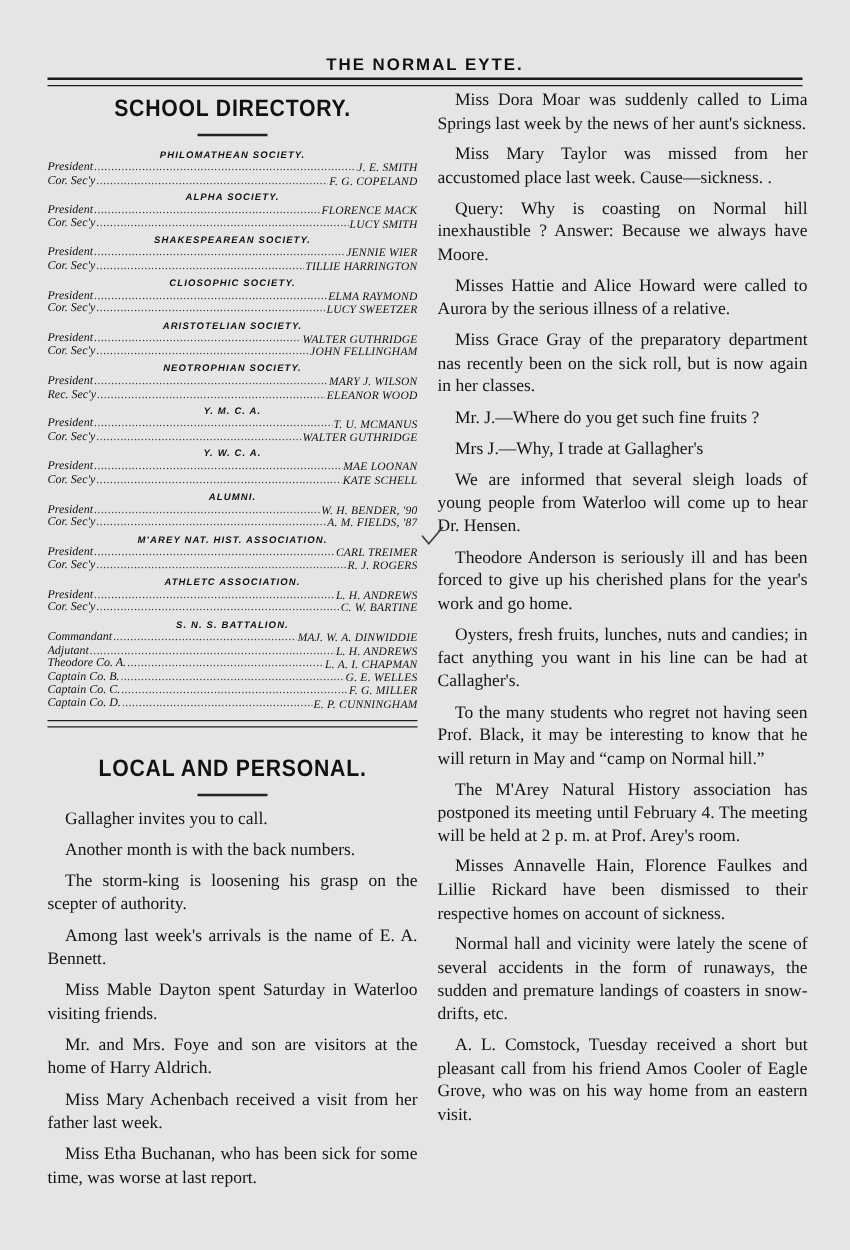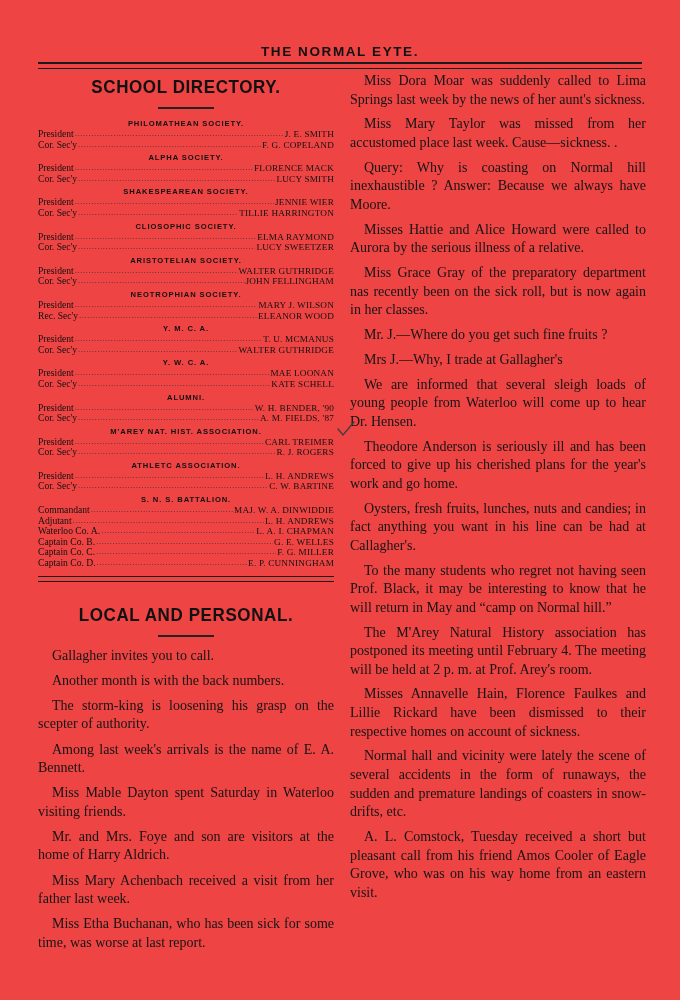"THE NORMAL EYTE." .page { background: #ef4444 -> #e5e5e5 }
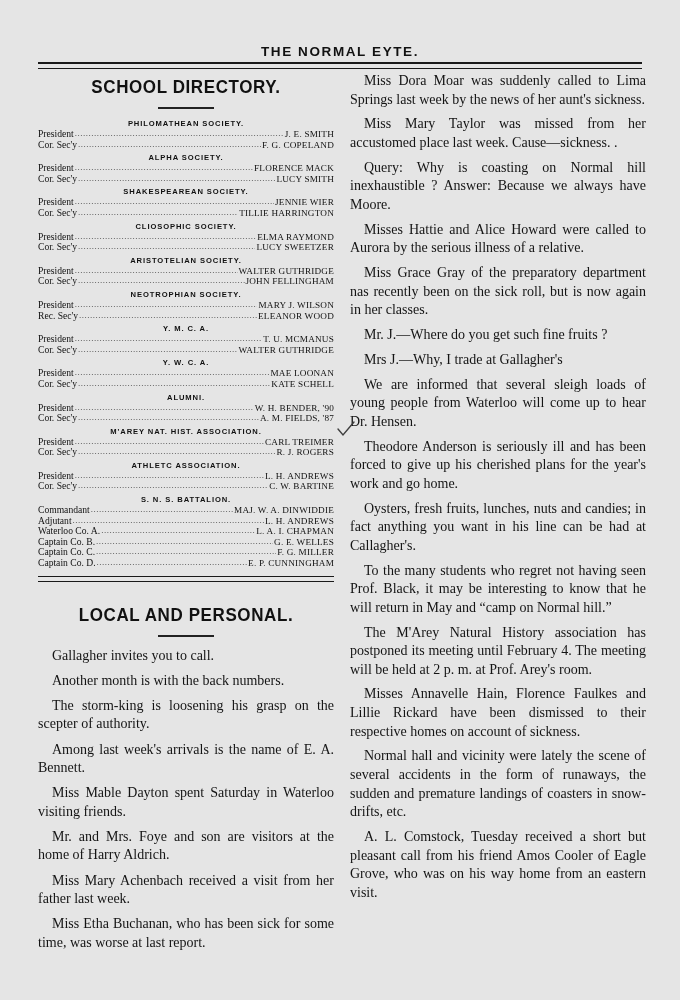"PHILOMATHEAN SOCIETY." .dir { font-style: none -> italic }
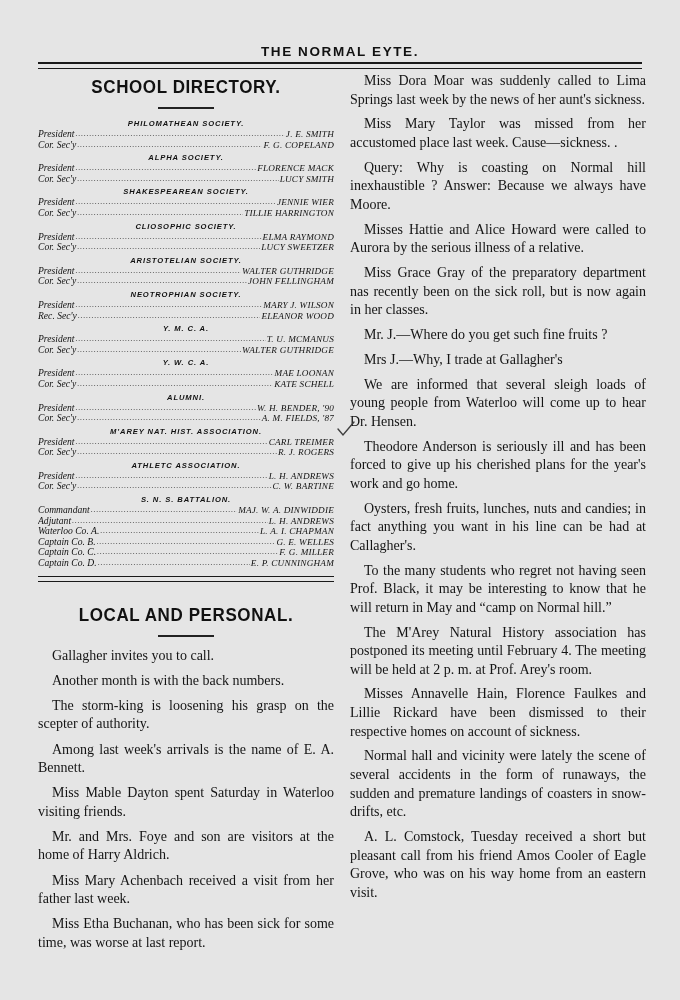"Waterloo Co. A." span.dir-role { text: Waterloo -> Theodore }
